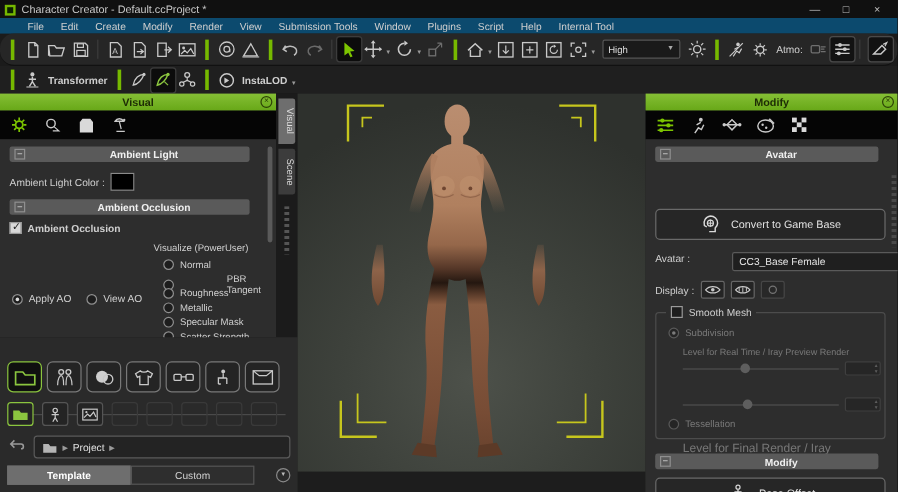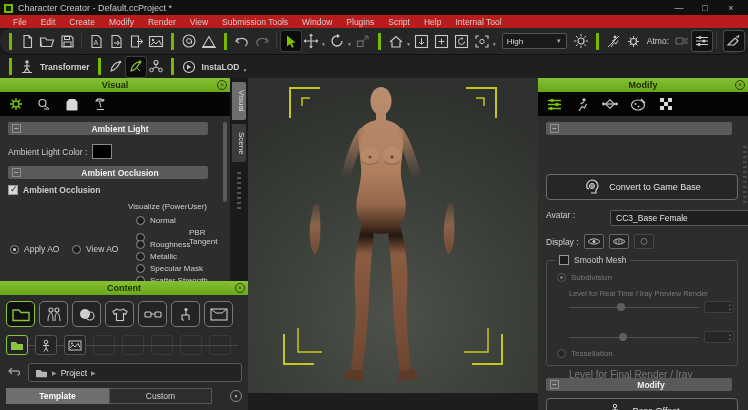"File" .menubar { background: #b91c1c -> #0c4a6e; padding-left: 6px -> 16px }
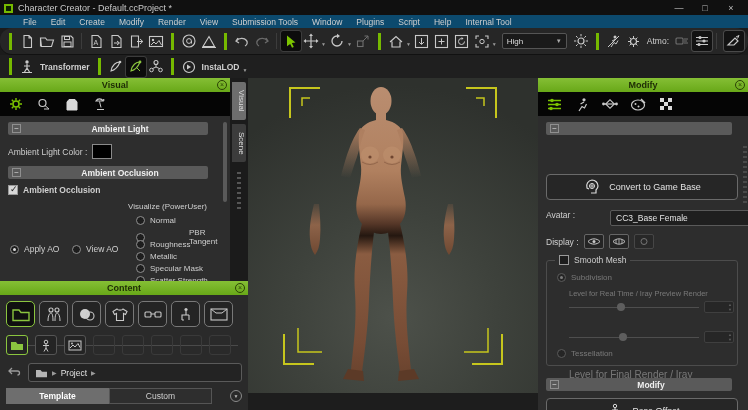"Avatar" span.sectitle { html: none -> <span>Avatar</span> }
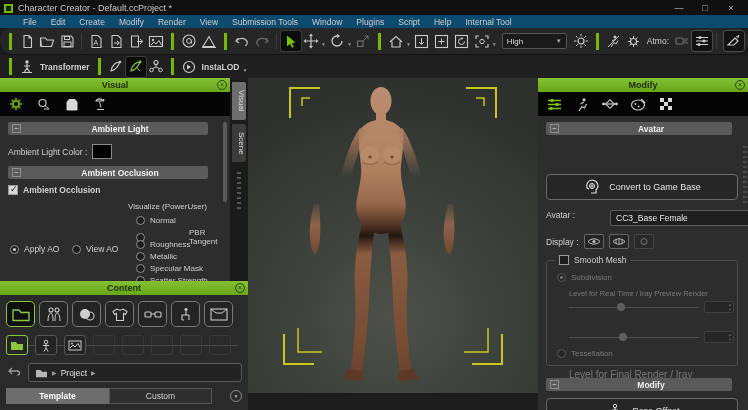"Content" div.phead { html: <div> <span>Content</span> <span>×</span> </div> -> none }
